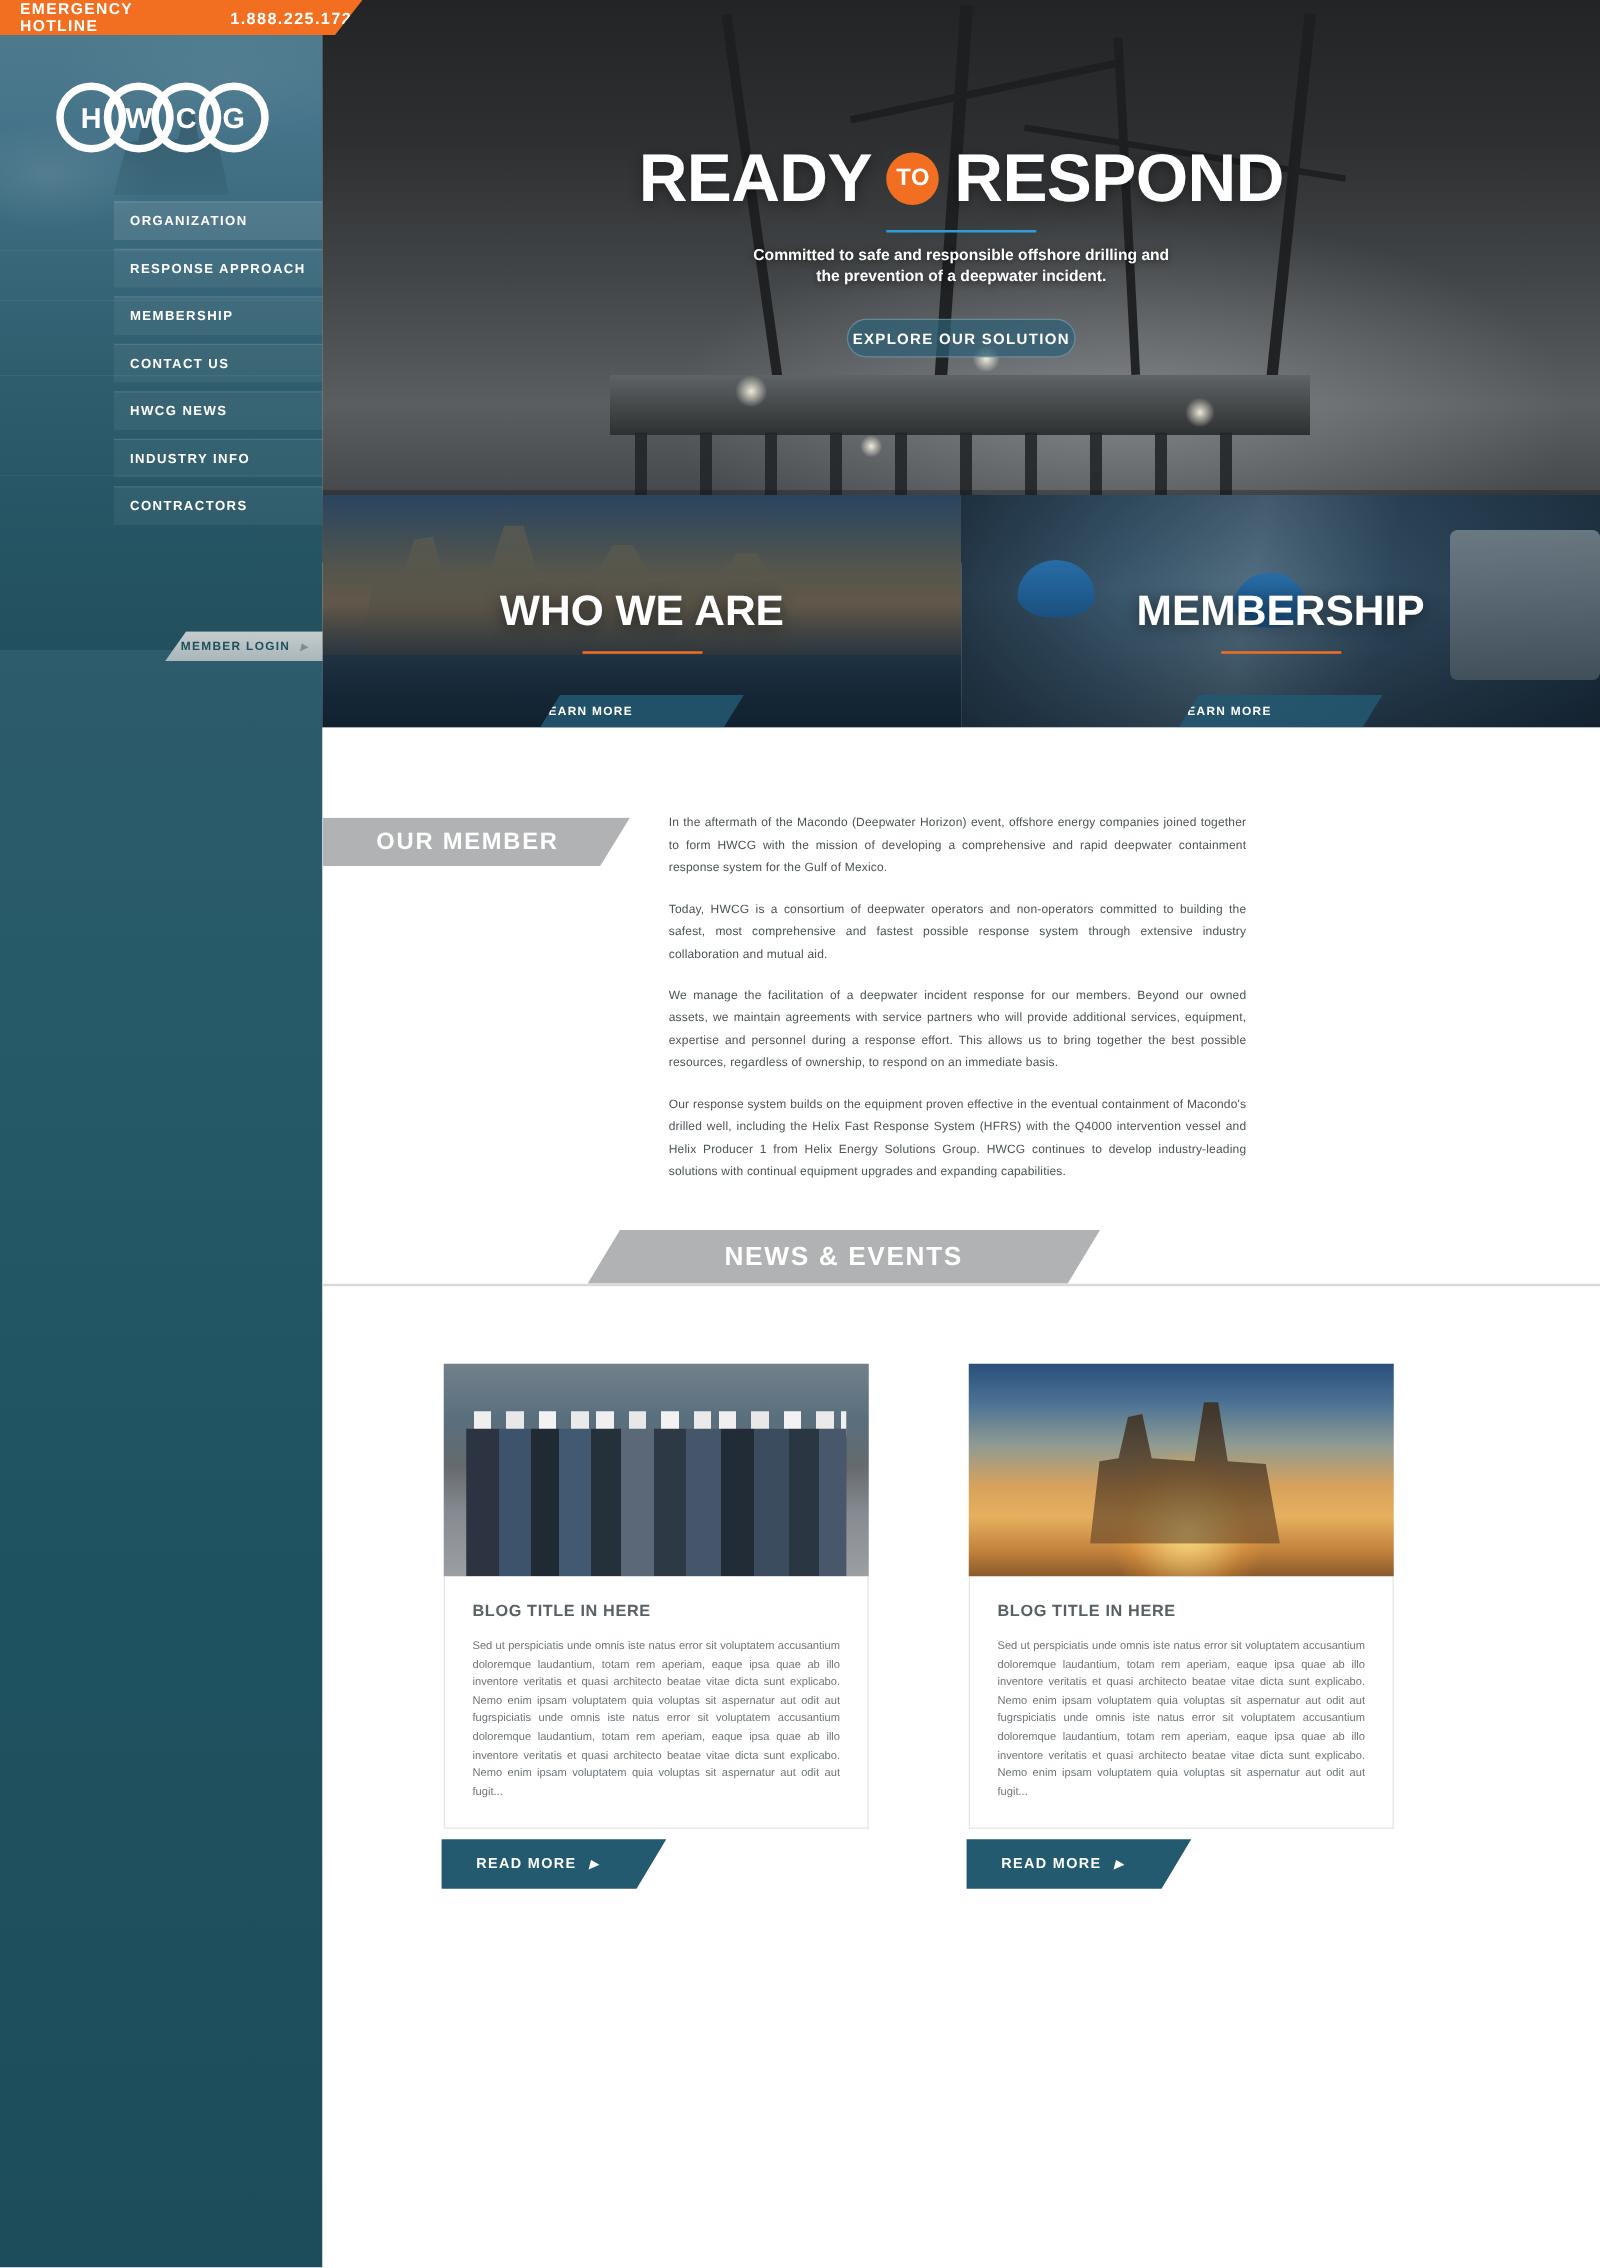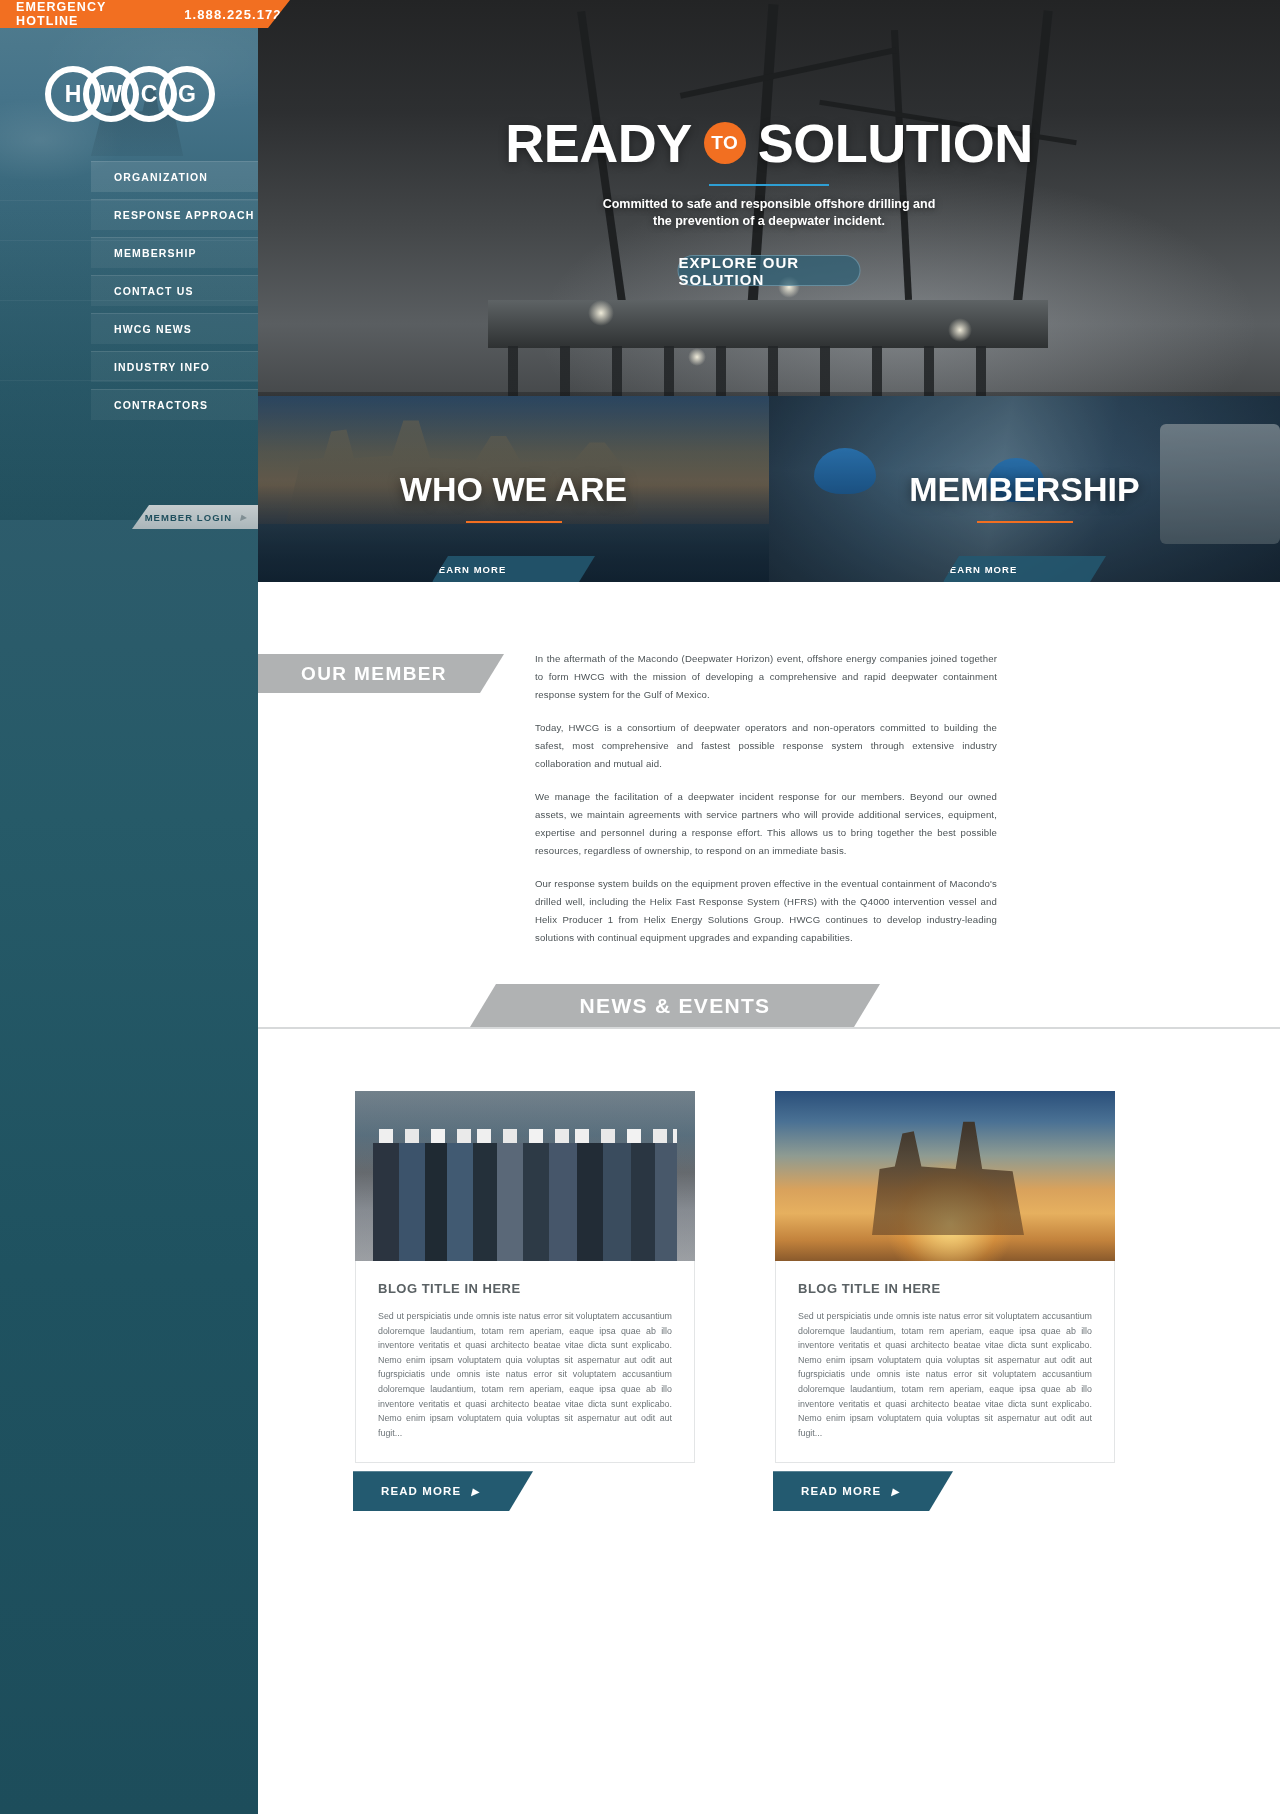"SOLUTION" span.t2 { text: SOLUTION -> RESPOND }
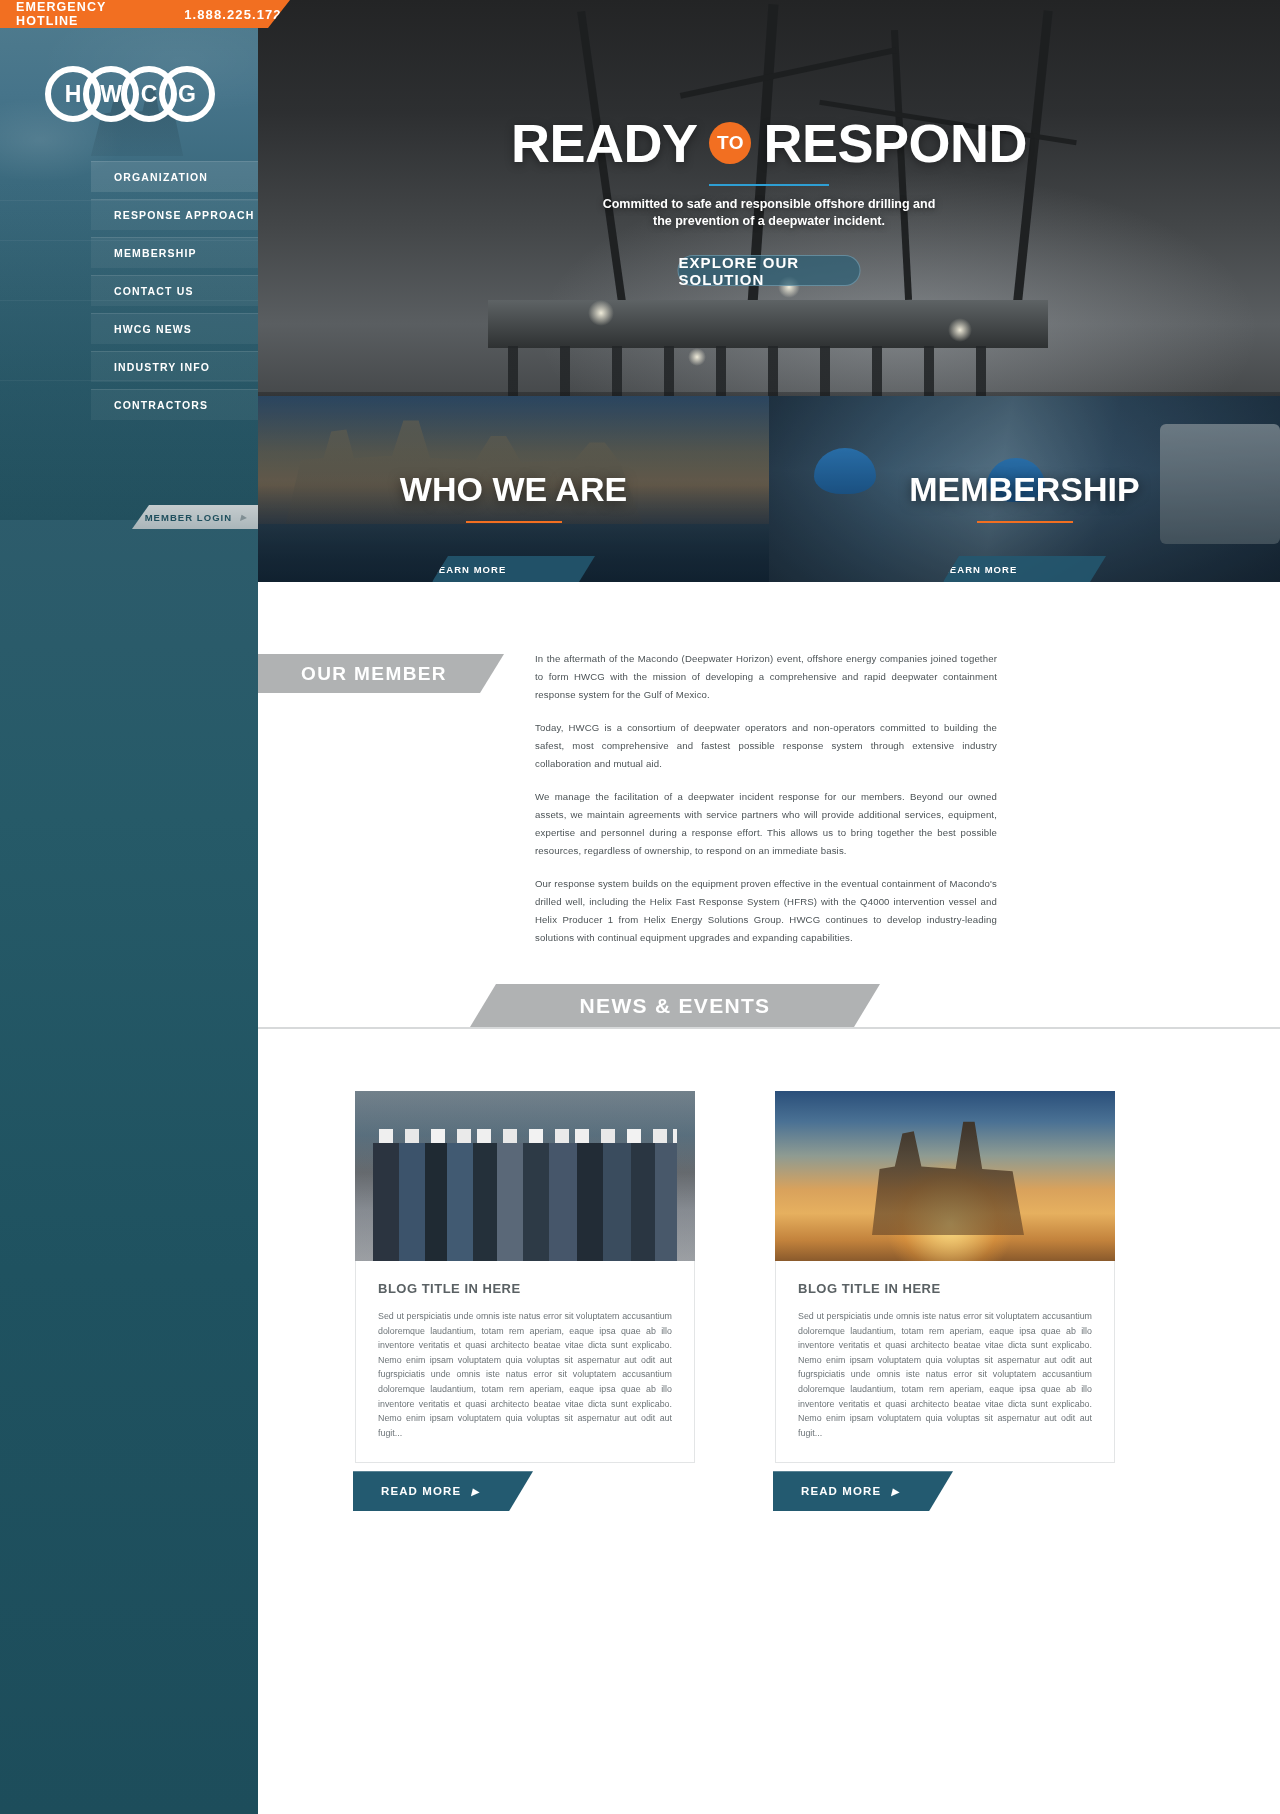"ORGANIZATION" .nav-item { padding-left: 23px -> 13px }
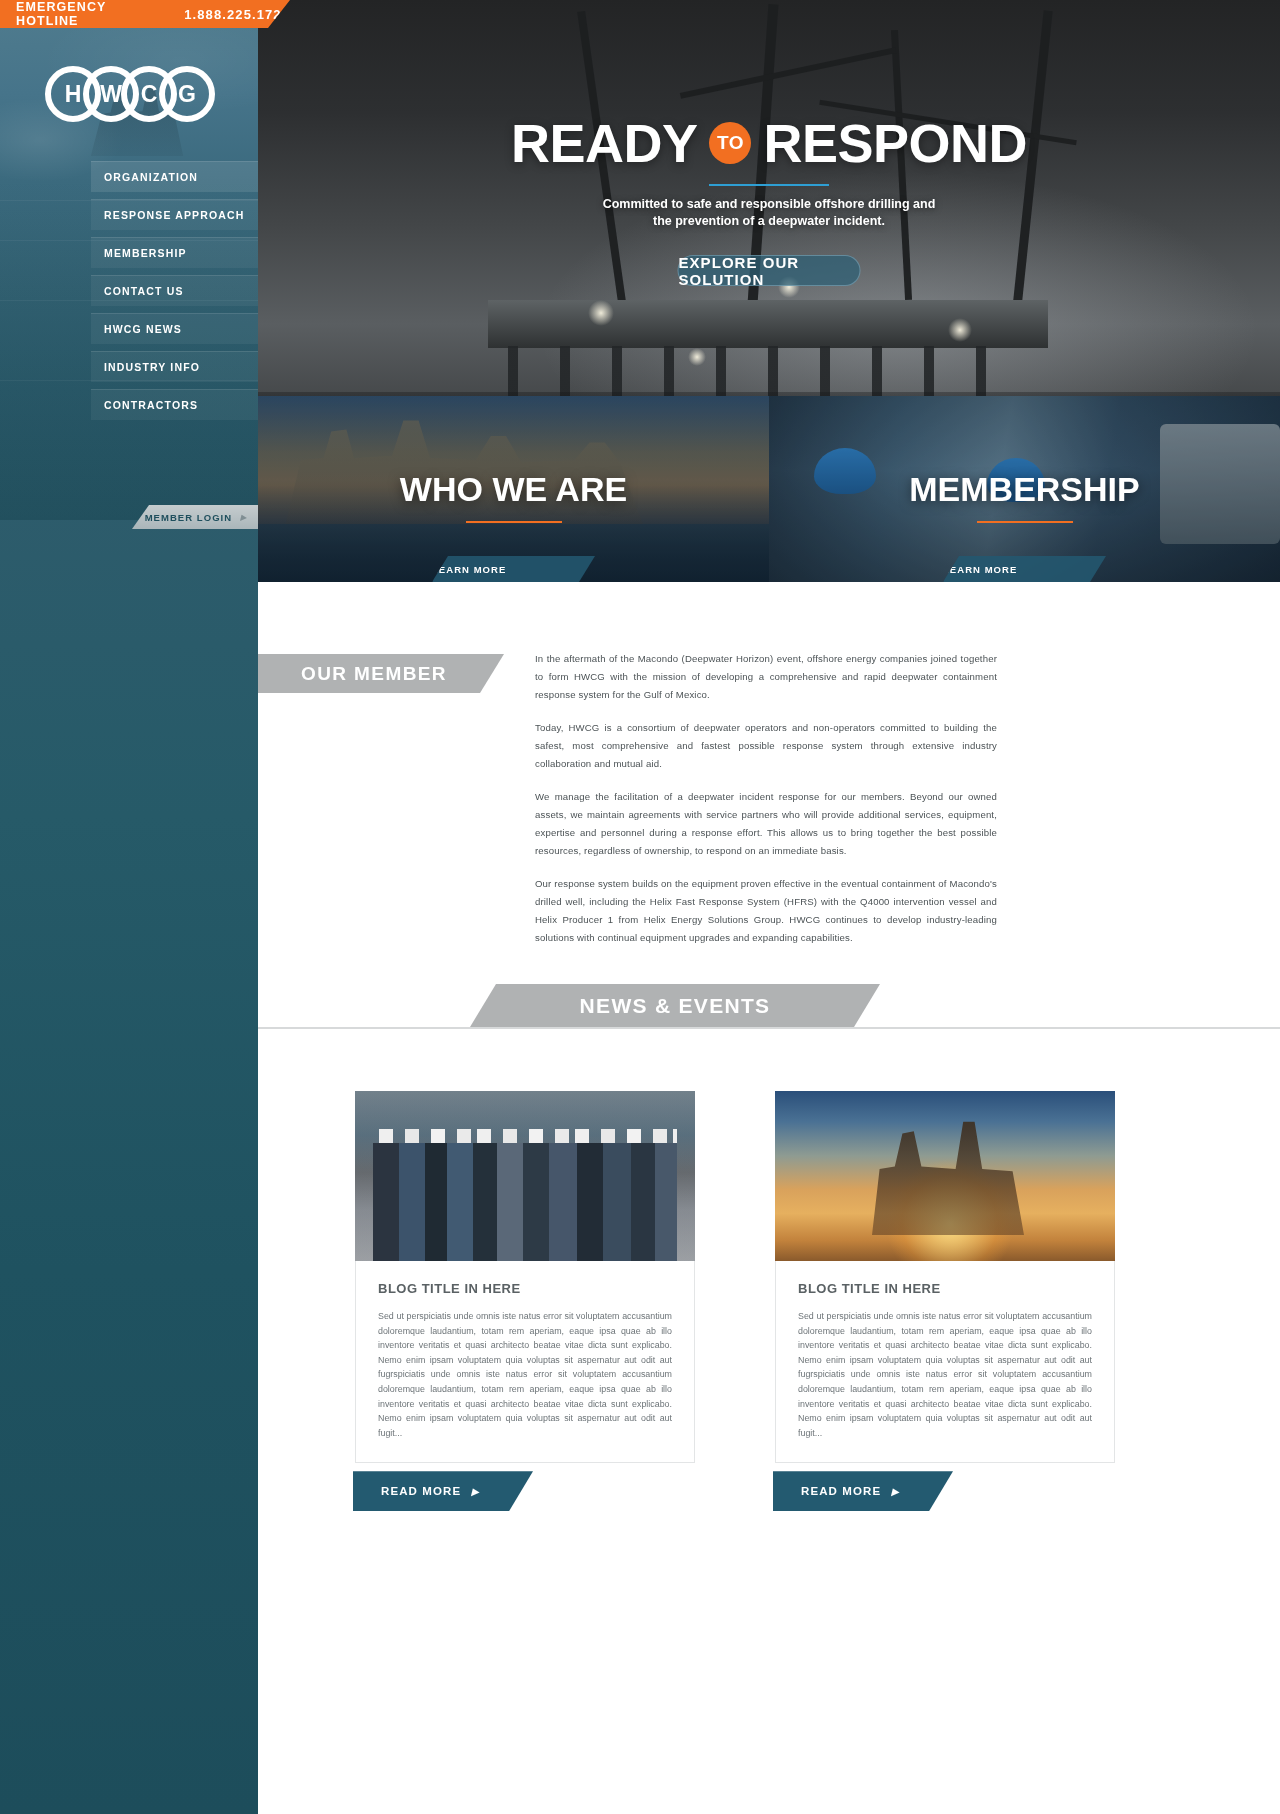"EXPLORE OUR SOLUTION" .hero-btn span { font-size: 15px -> 12px }
